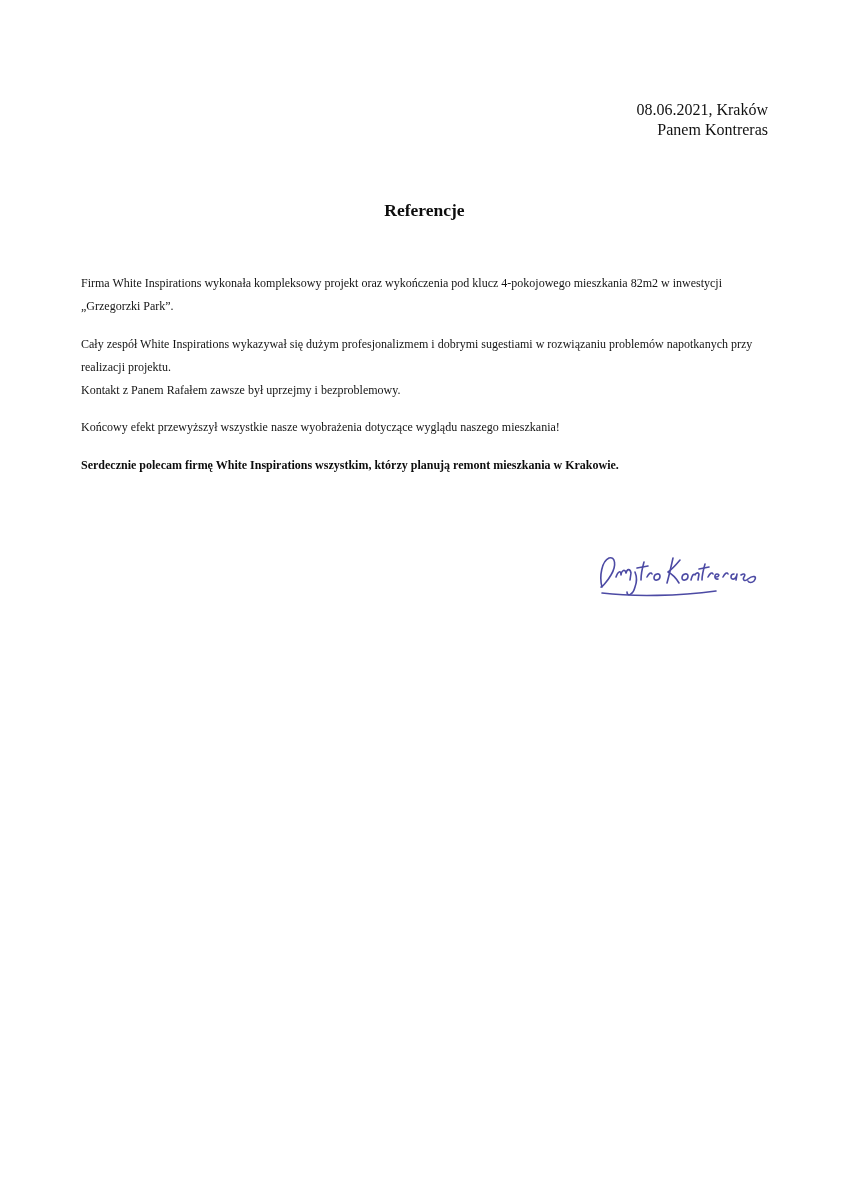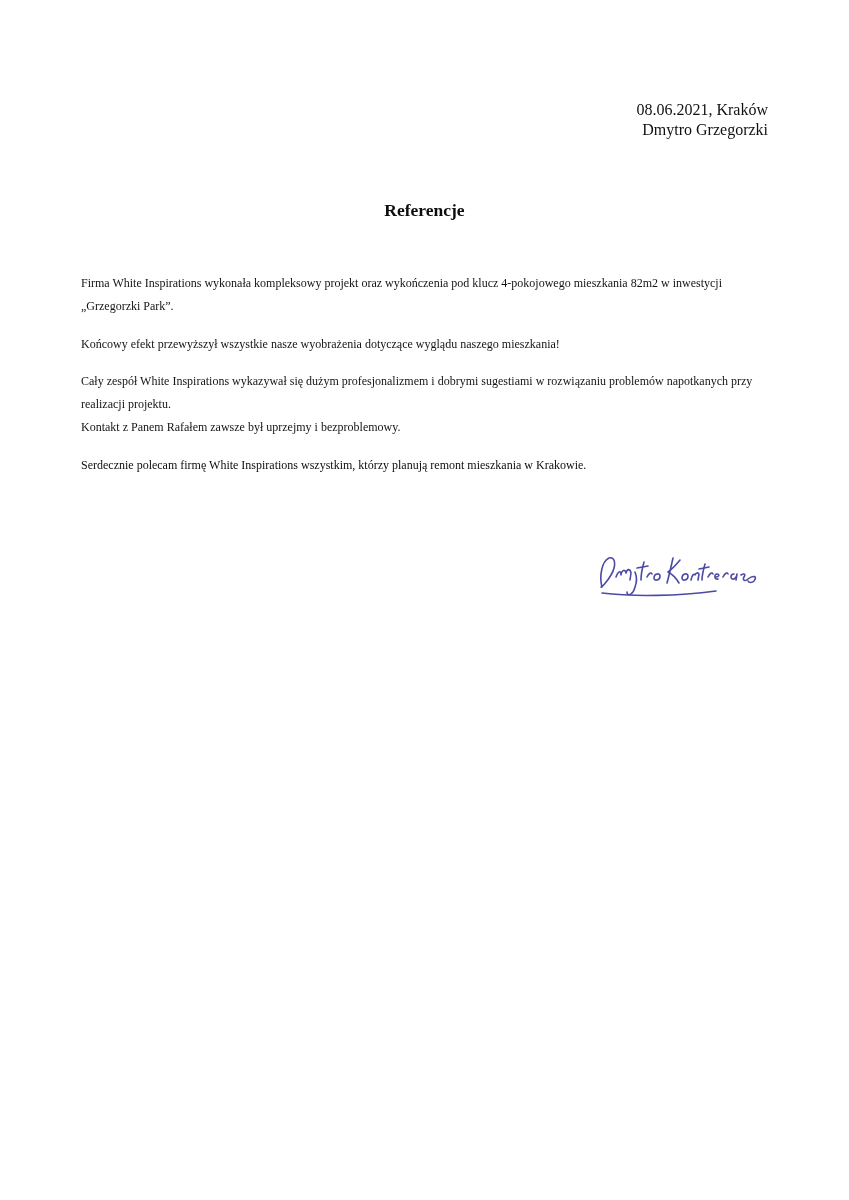"Dmytro Grzegorzki" div { text: Dmytro Grzegorzki -> Panem Kontreras }
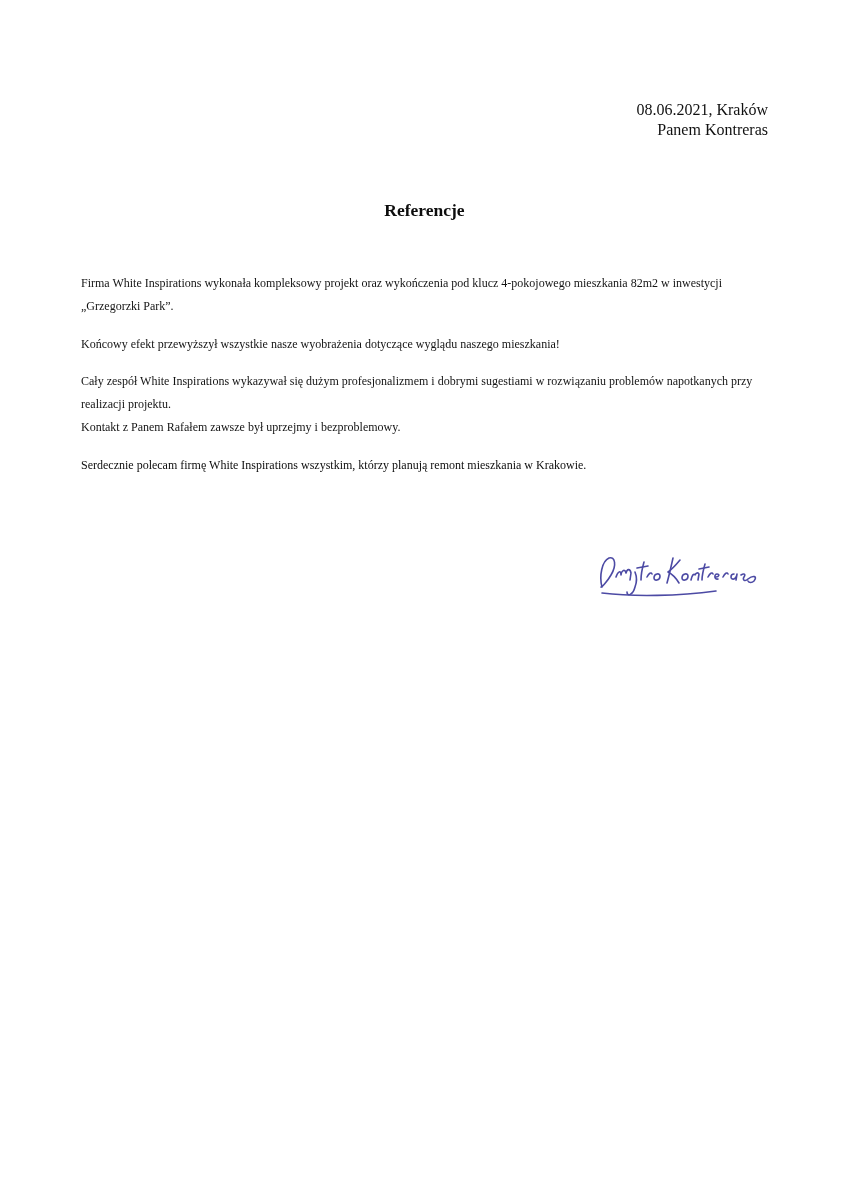"Końcowy efekt przewyższył wszystkie" p { order: before "Cały zespół White Inspirations wykazywał" -> after "Cały zespół White Inspirations wykazywał" }
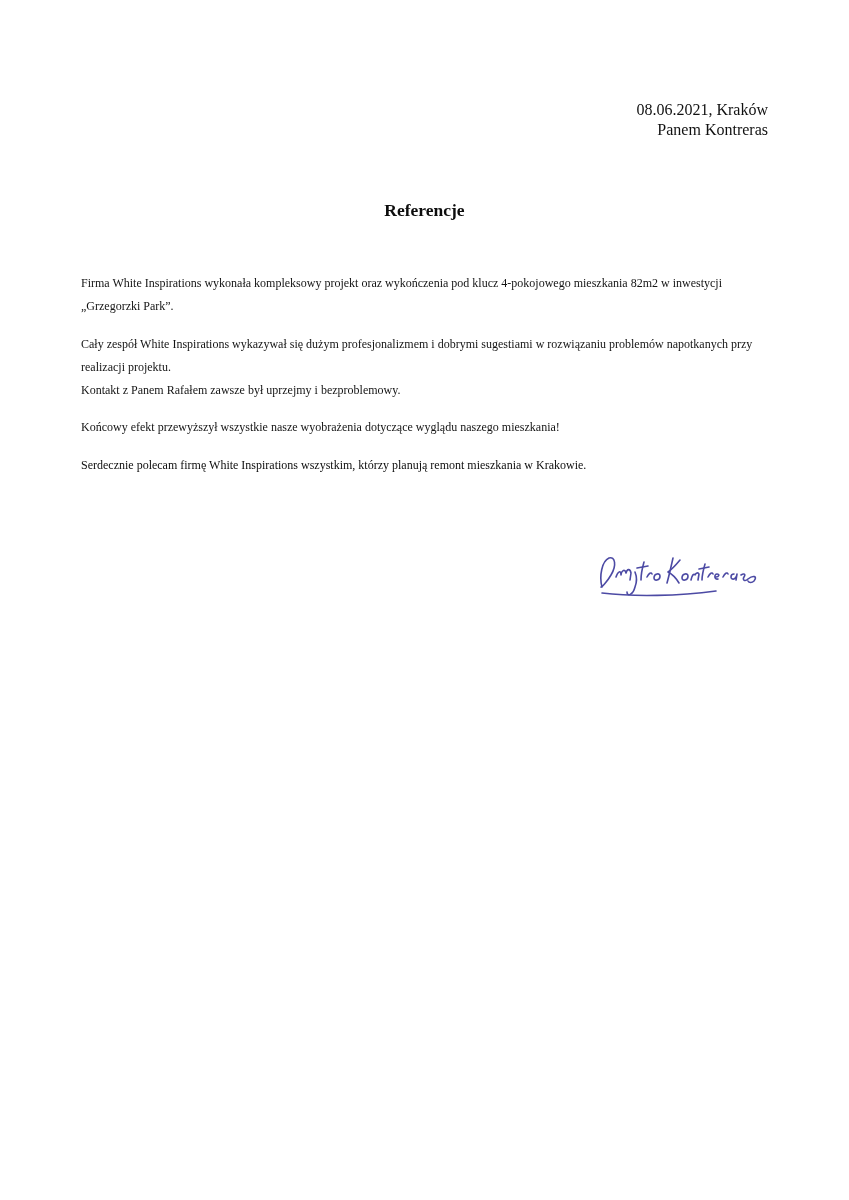"Serdecznie polecam firmę White" .body-text p.bold { font-weight: normal -> bold }
